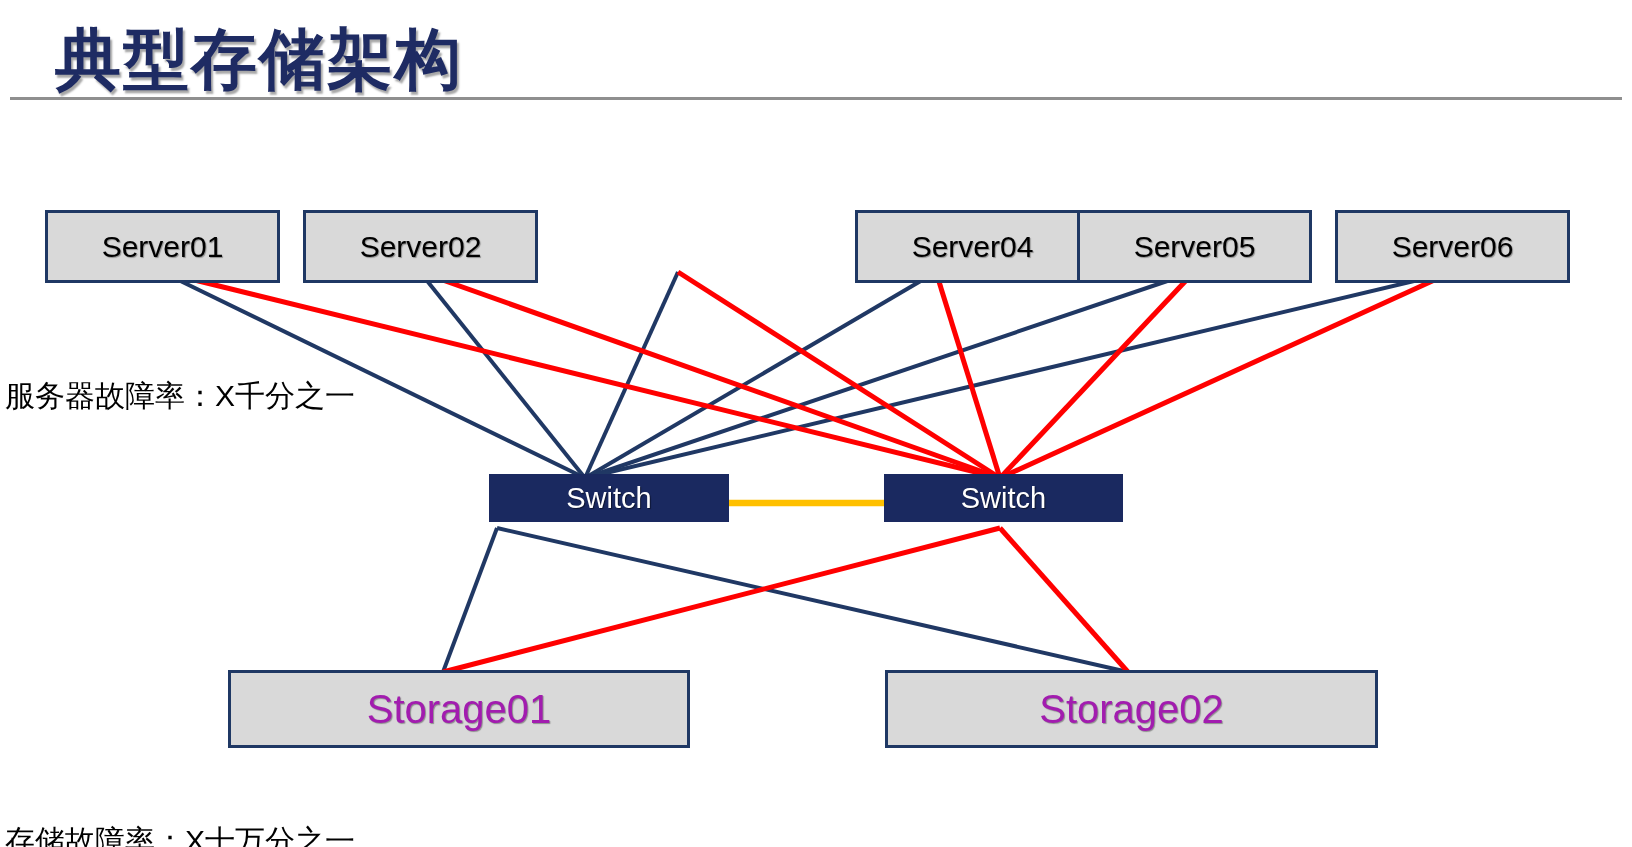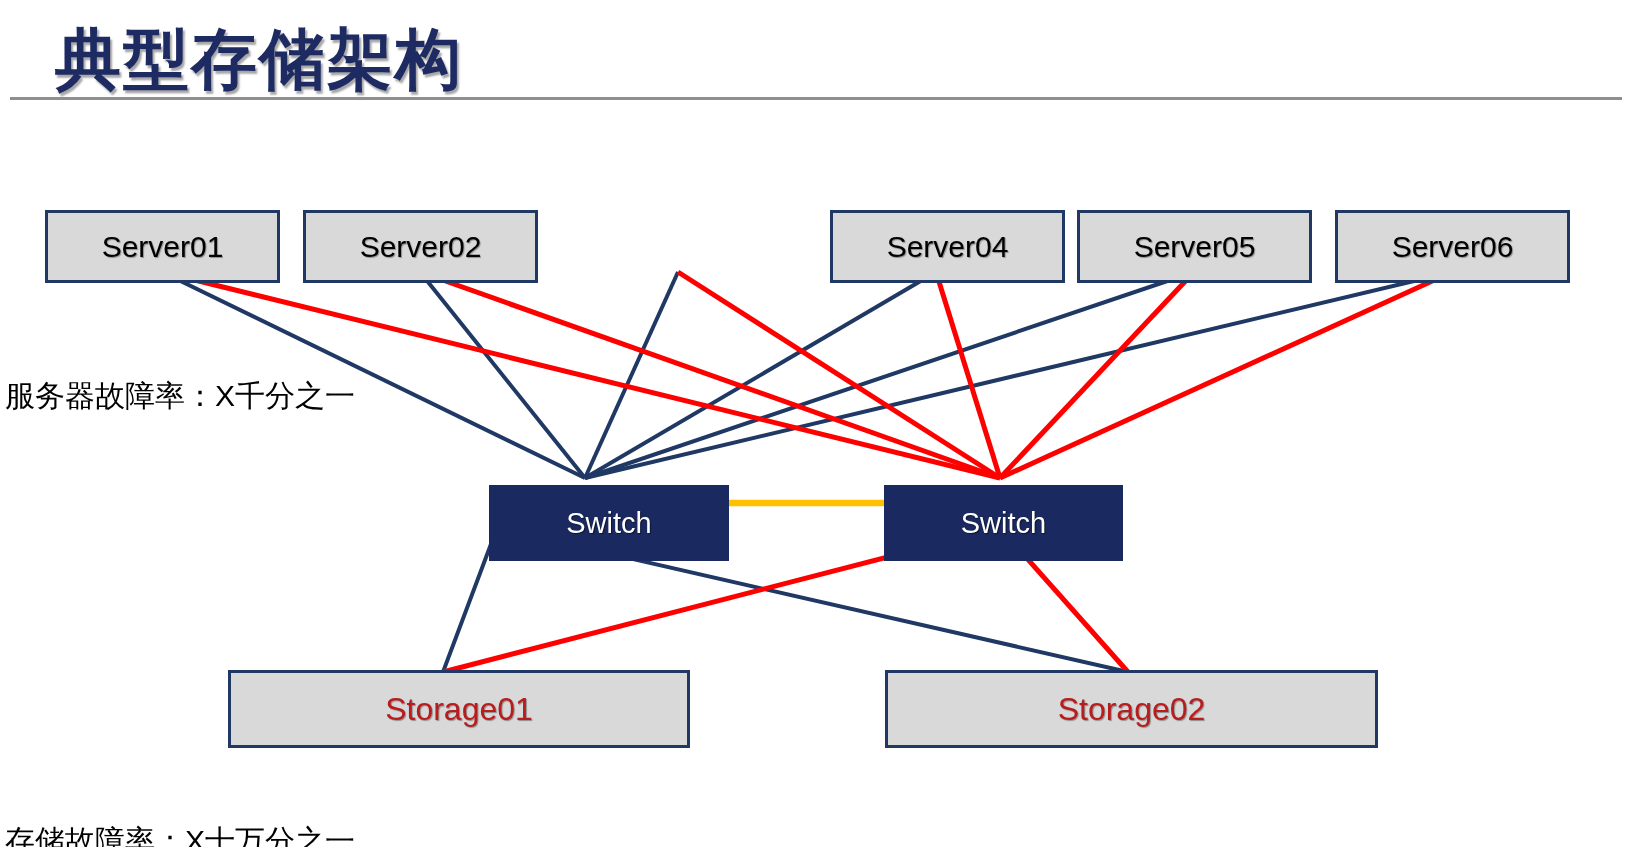"Server04" div.node { left: 830px -> 855px }
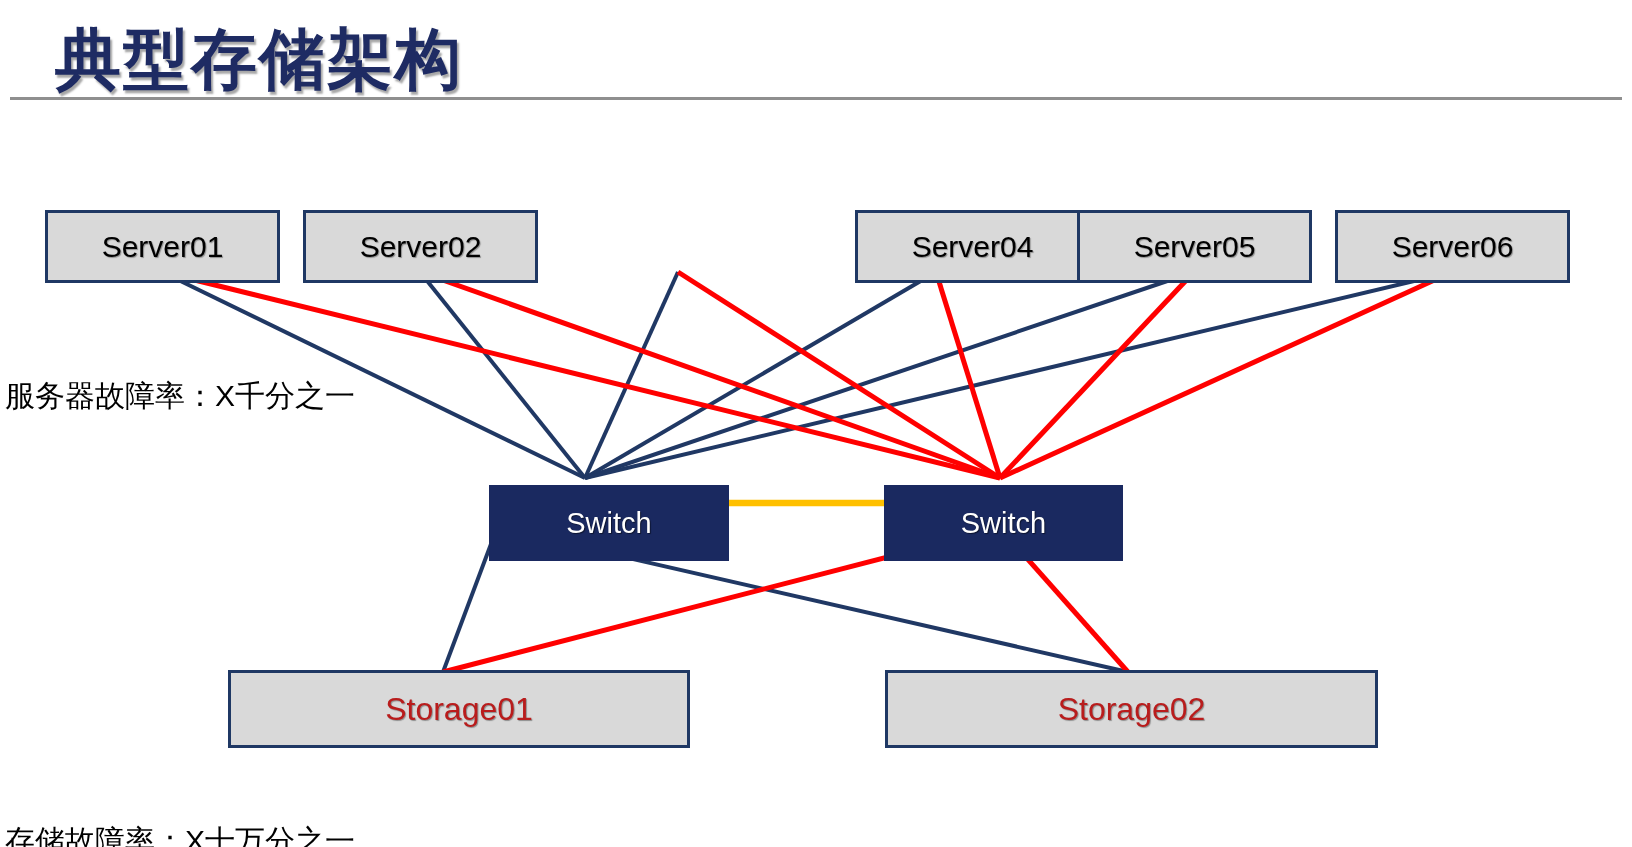"Switch" .switch { height: 76px -> 48px; margin-top: 11px -> none }
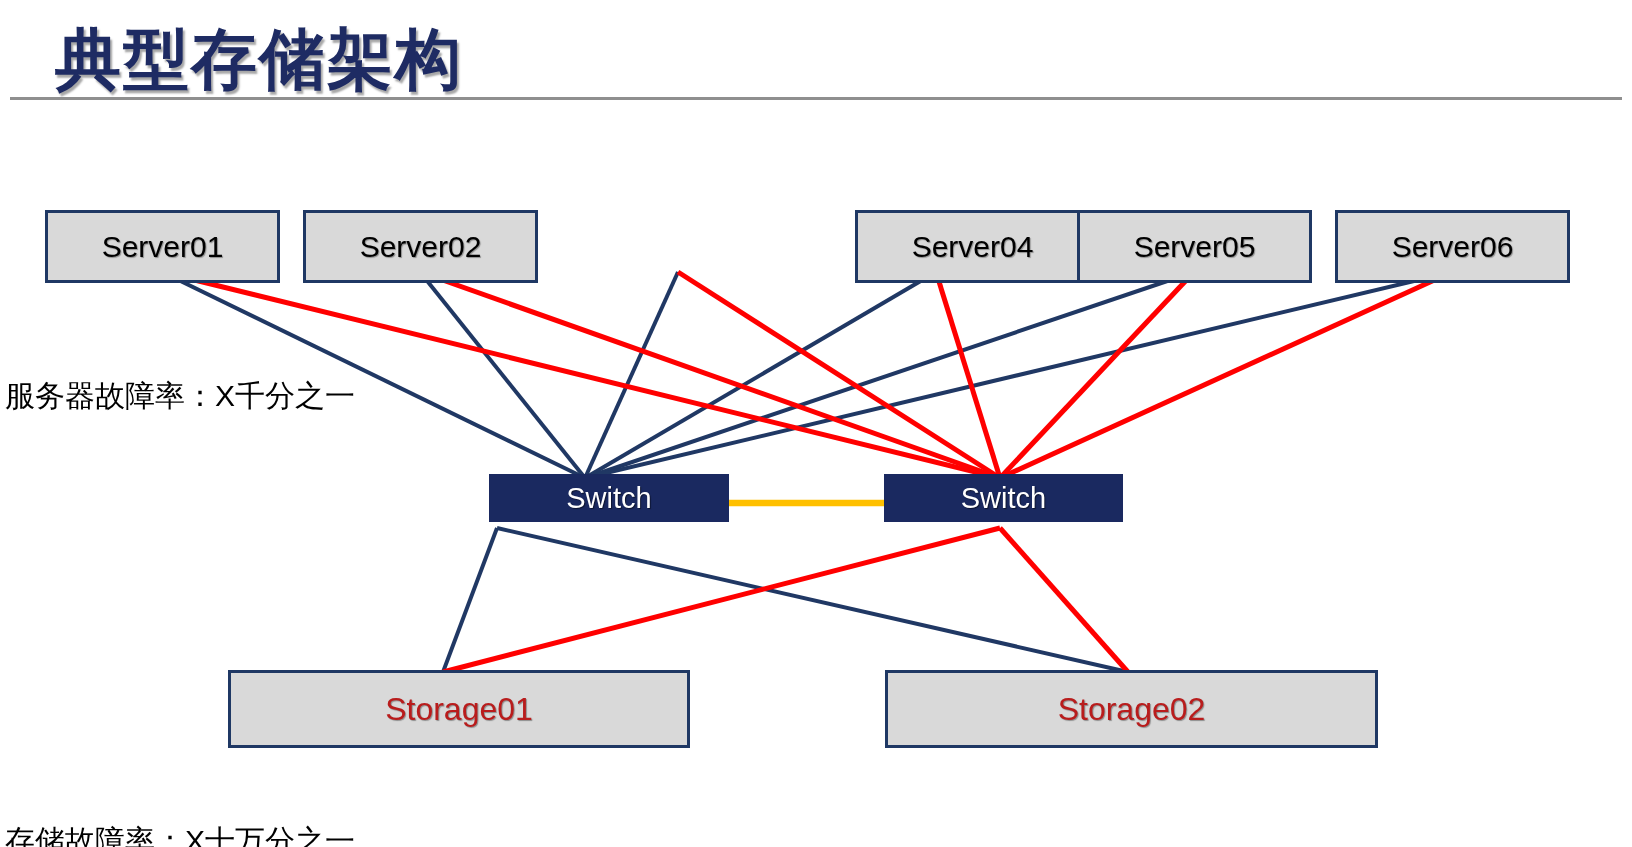"Storage01" .storage { color: #b91c1c -> #a21caf; font-size: 32px -> 40px }
